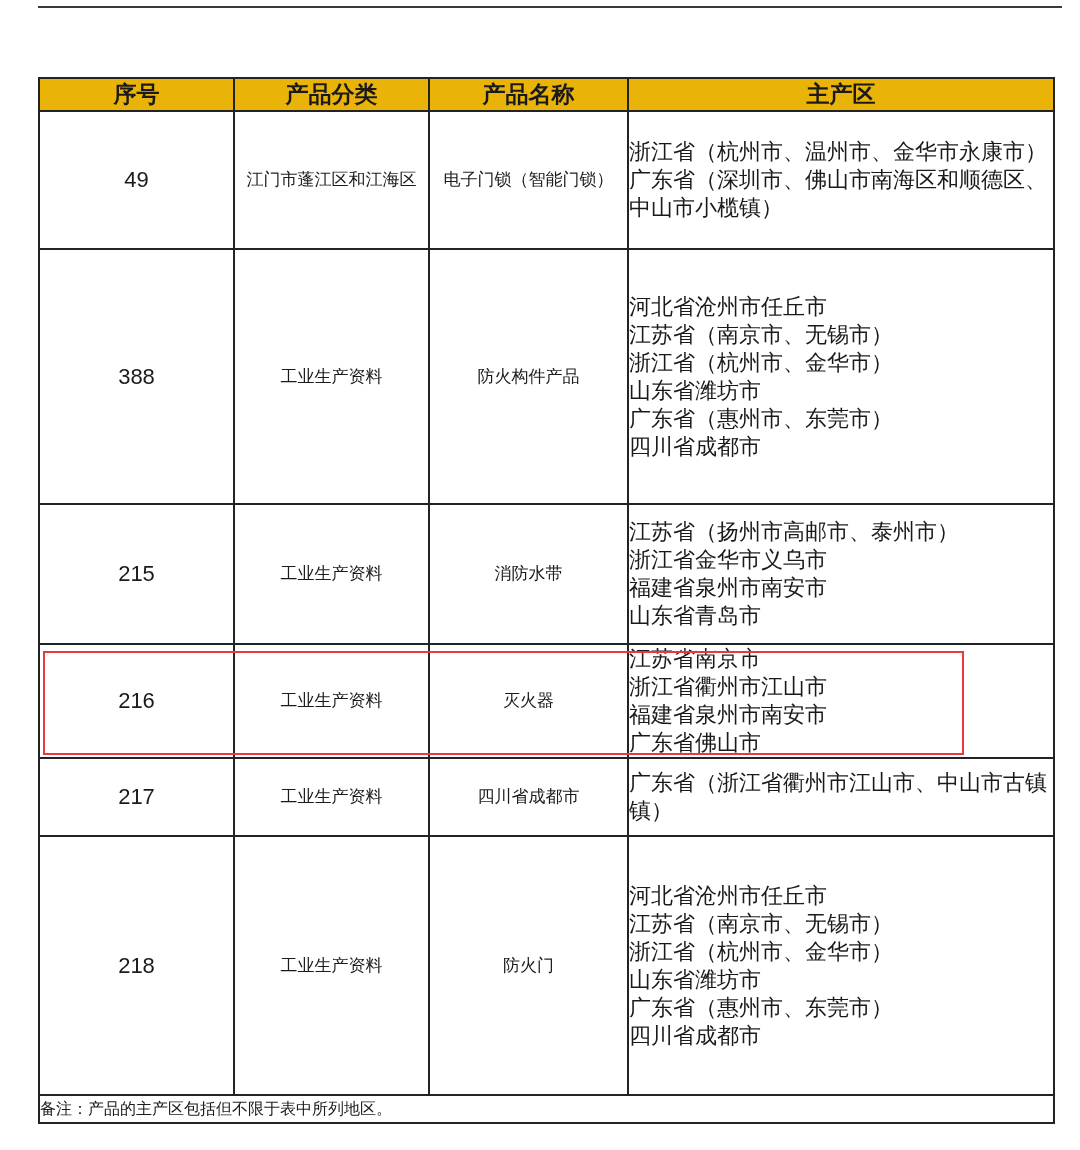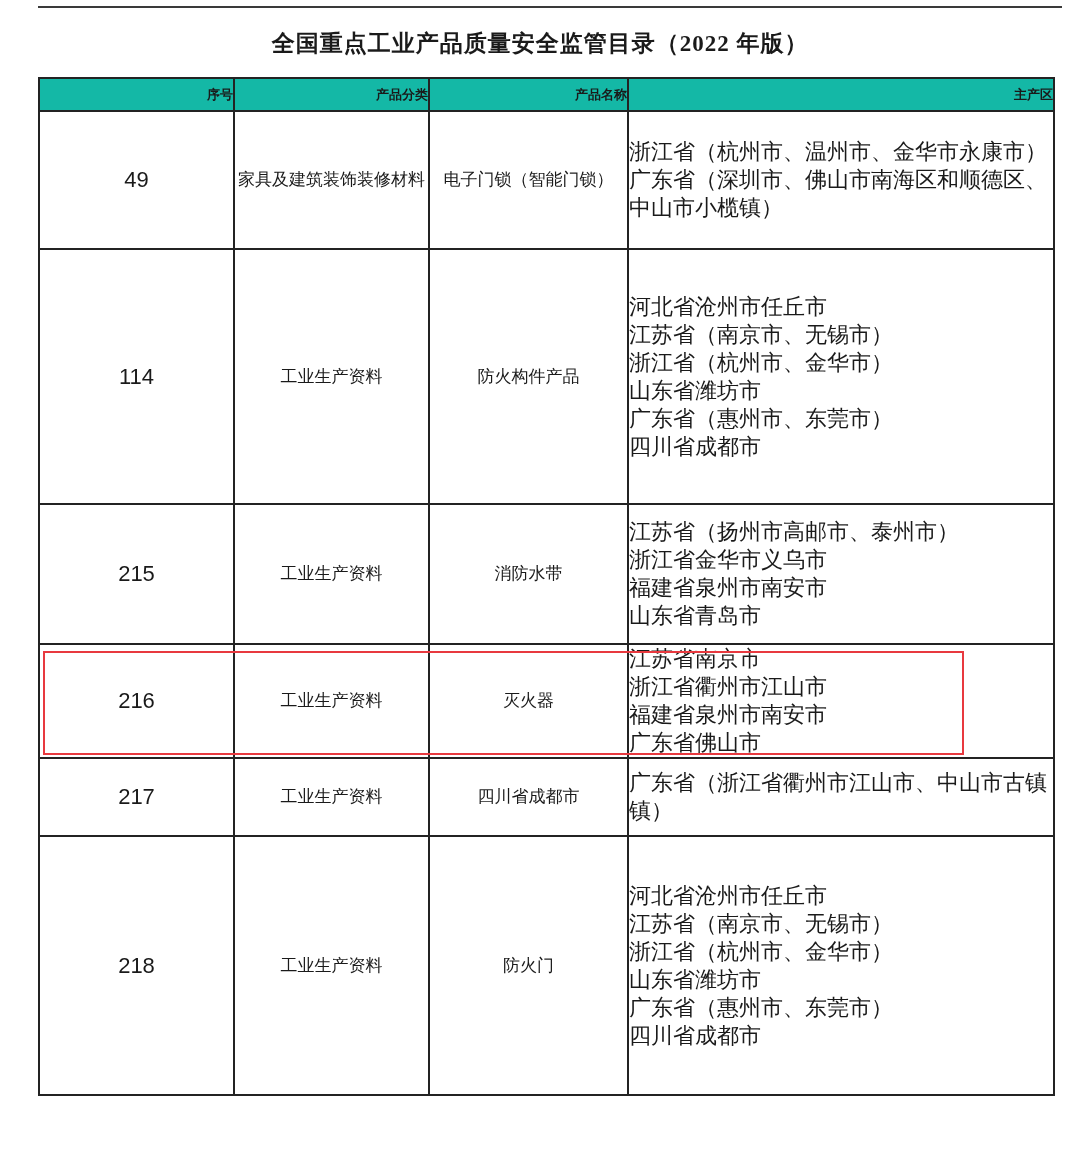"全国重点工业产品质量安全监管目录（2022 年版）" div.title { html: <div>全国重点工业产品质量安全监管目录（2022 年版）</div> -> none }
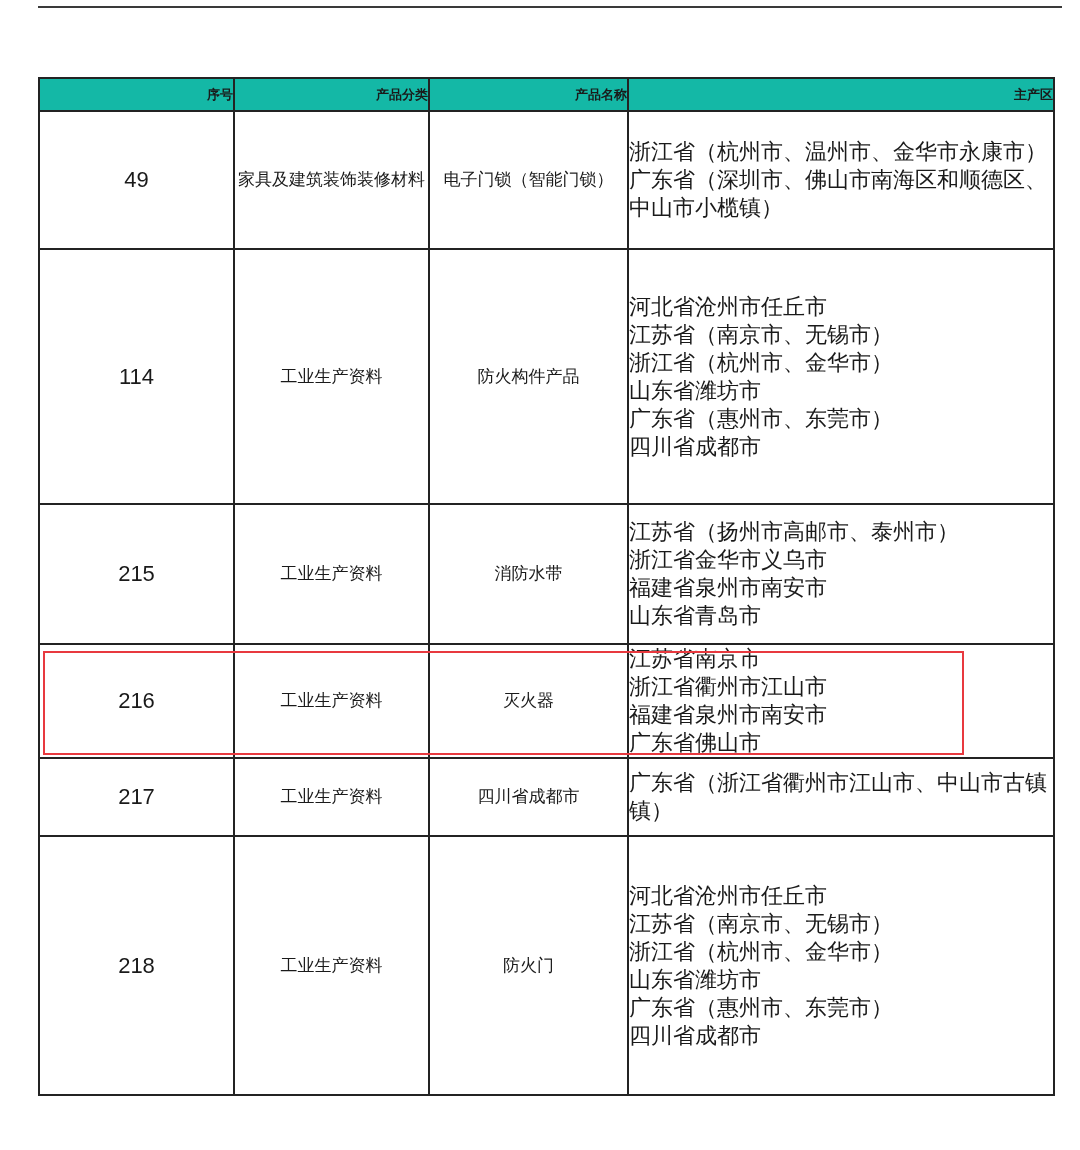"序号" th { background: #14b8a6 -> #eab308; font-size: 13px -> 23px; text-align: right -> center }
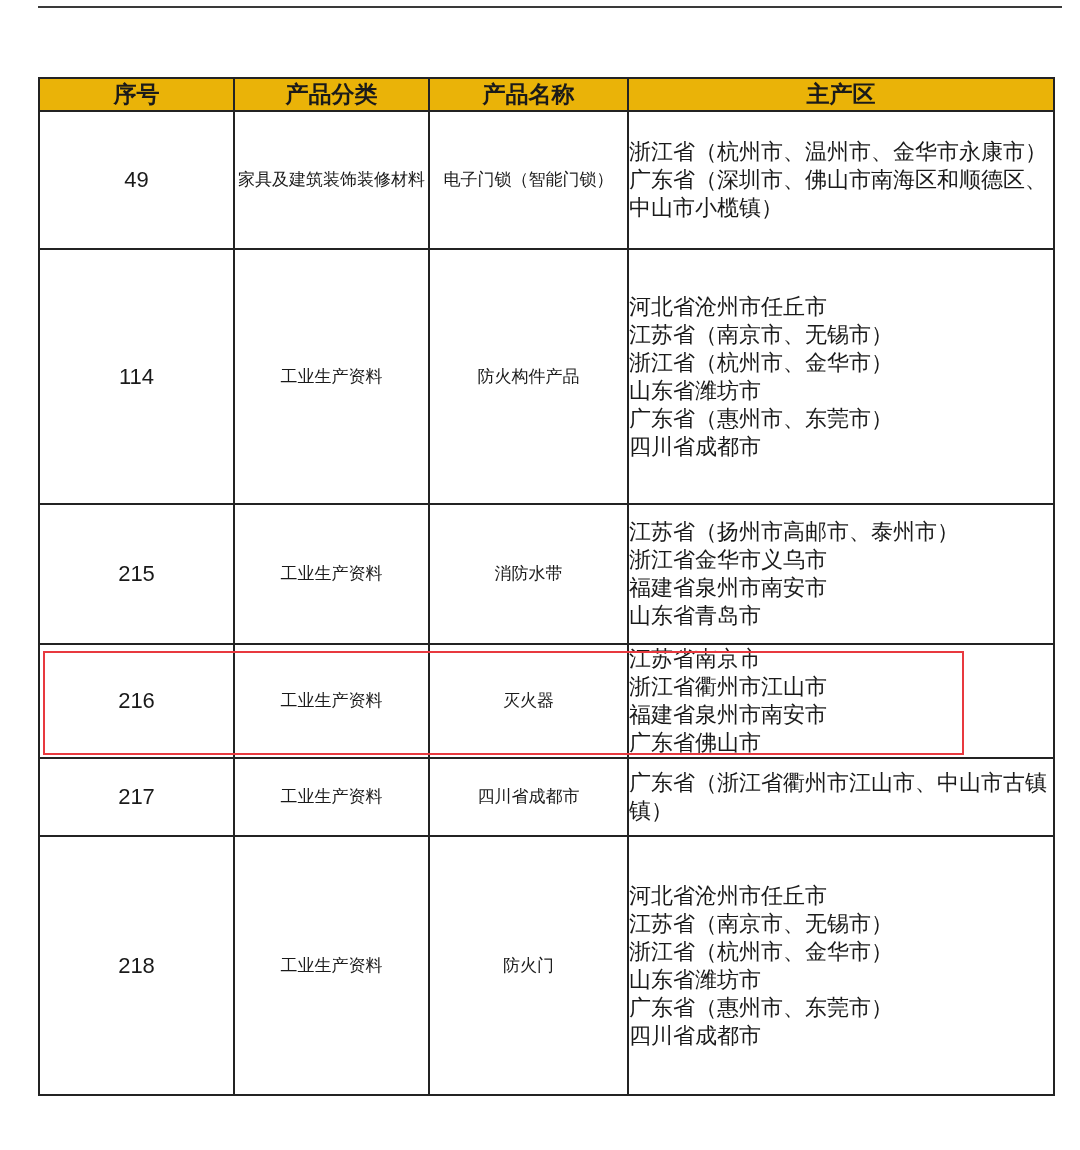"家具及建筑装饰装修材料" td.center { text: 家具及建筑装饰装修材料 -> 江门市蓬江区和江海区 }
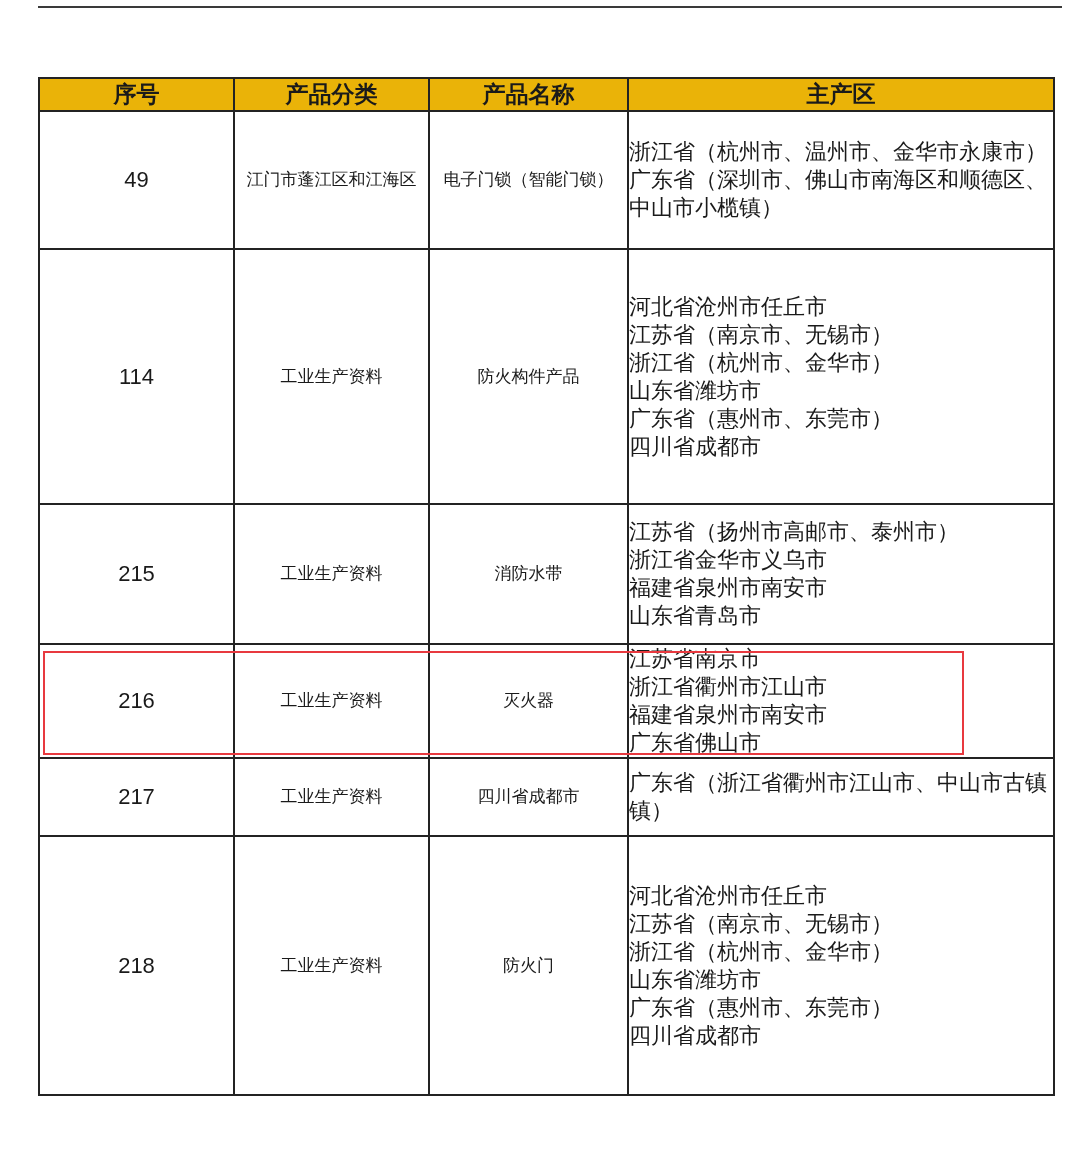"114" td.serial { text: 114 -> 388 }
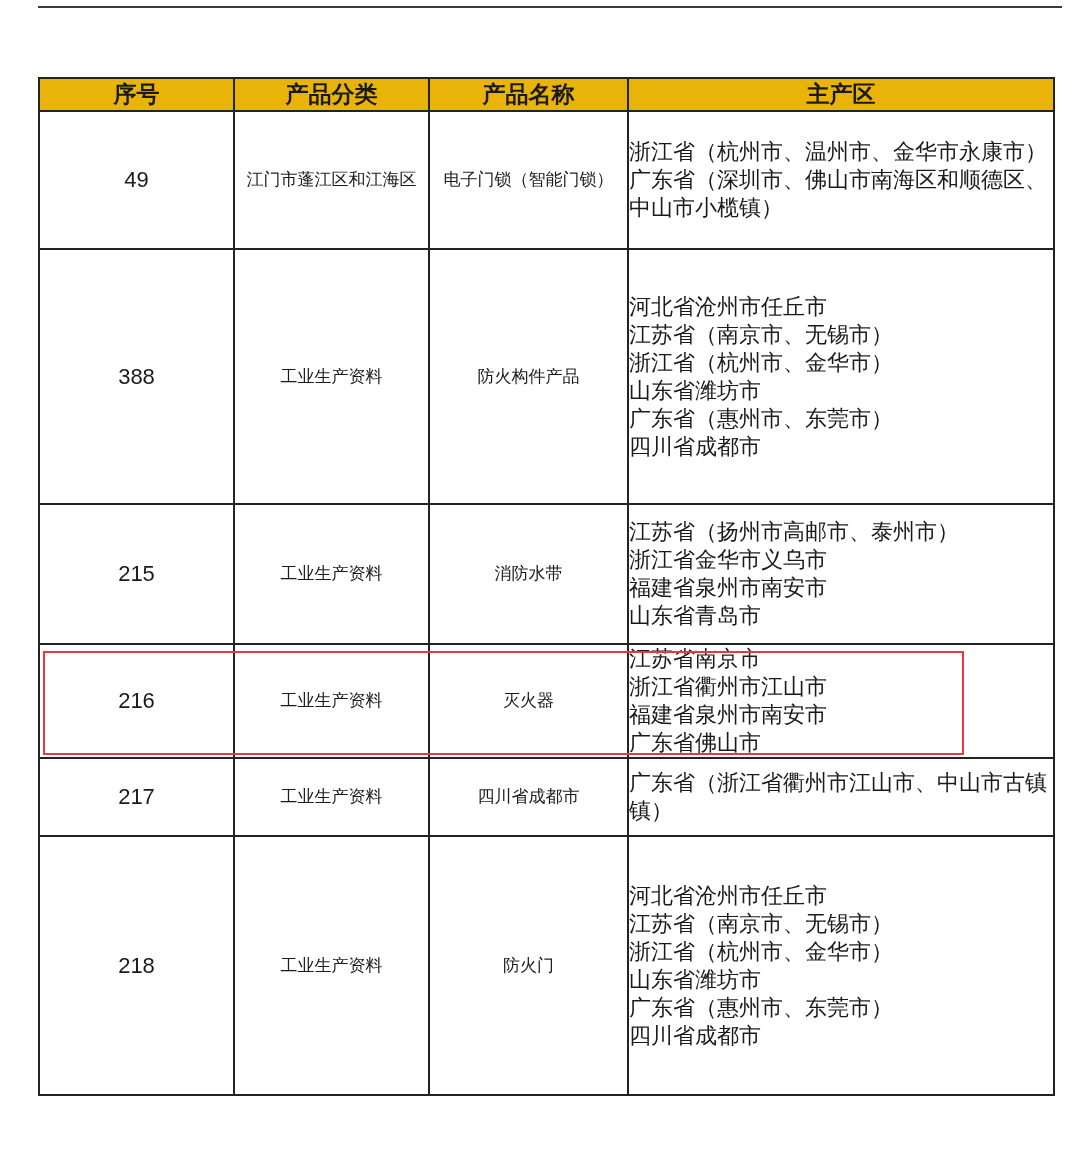"备注：产品的主产区包括但不限于表中所列地区。" tr.note-row { html: none -> <tr> <td>备注：产品的主产区包括但不限于表中所列地区。</td> </tr> }
